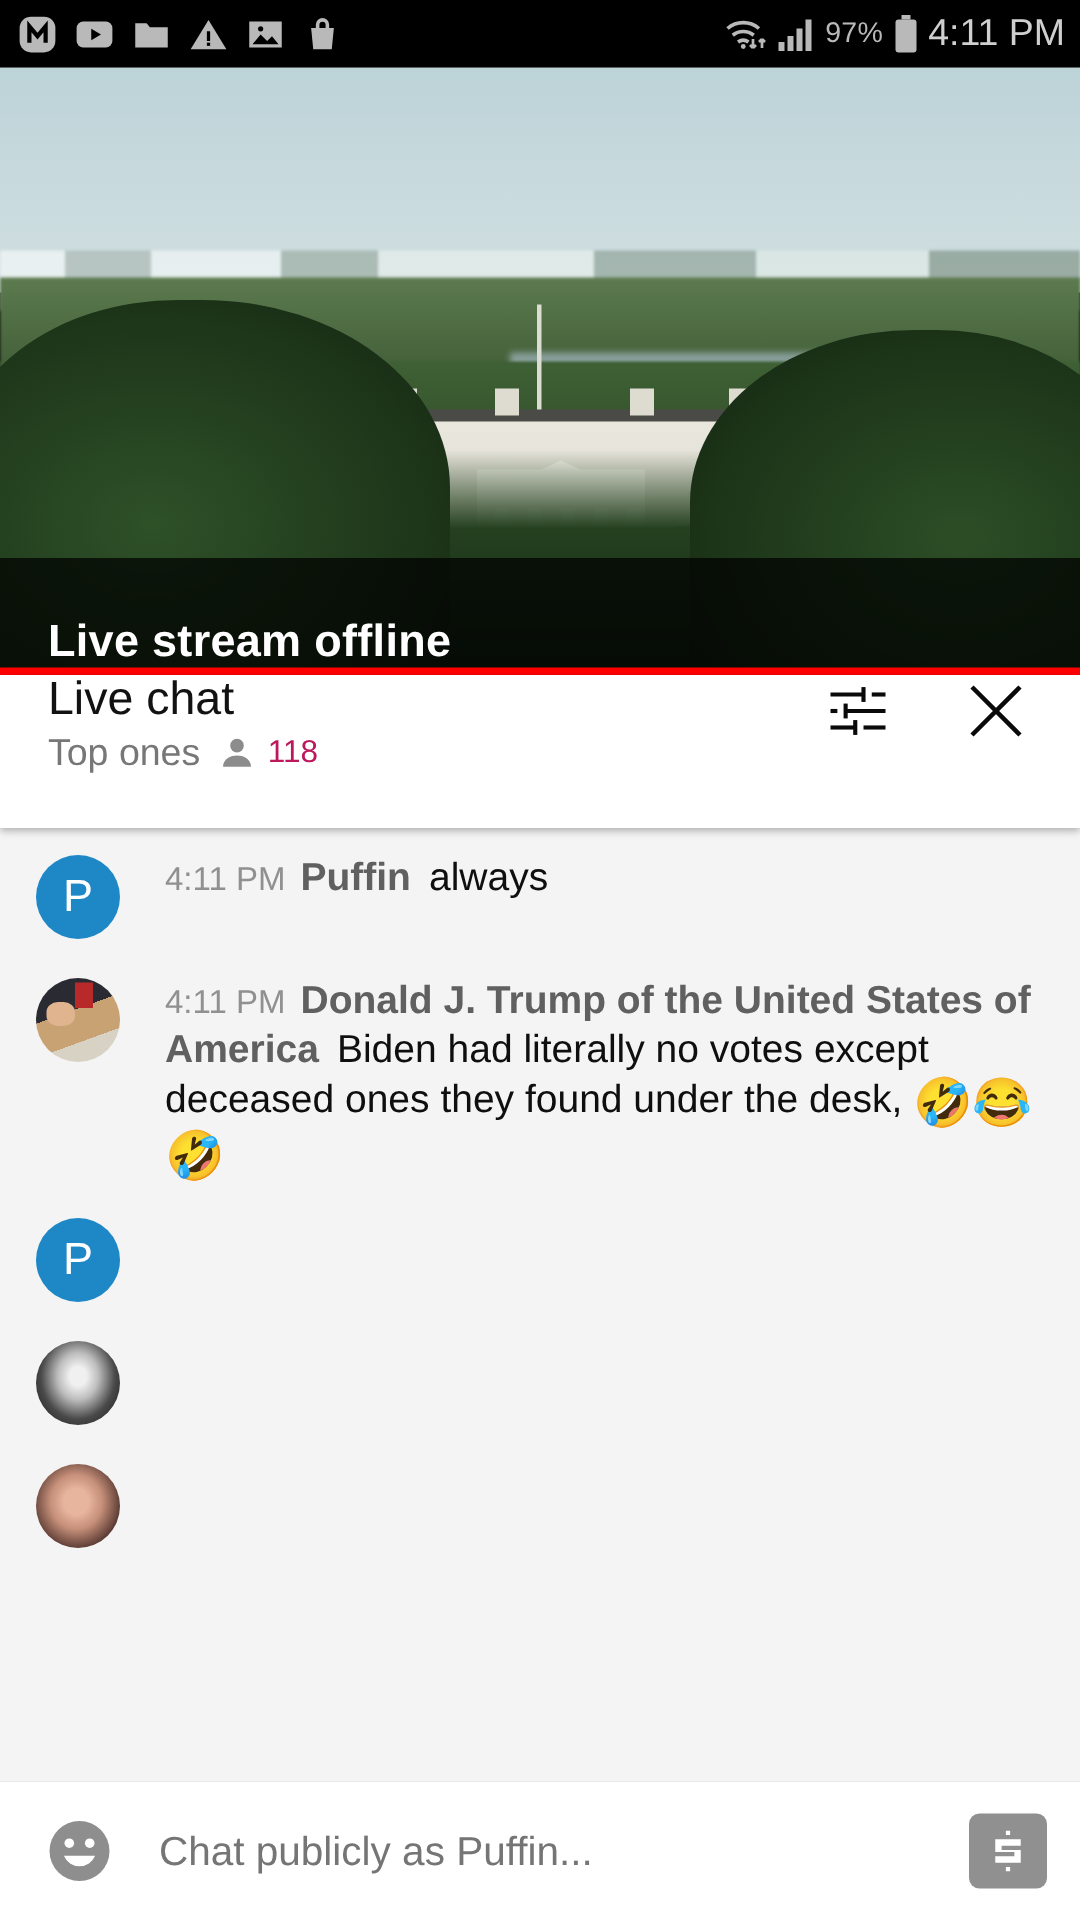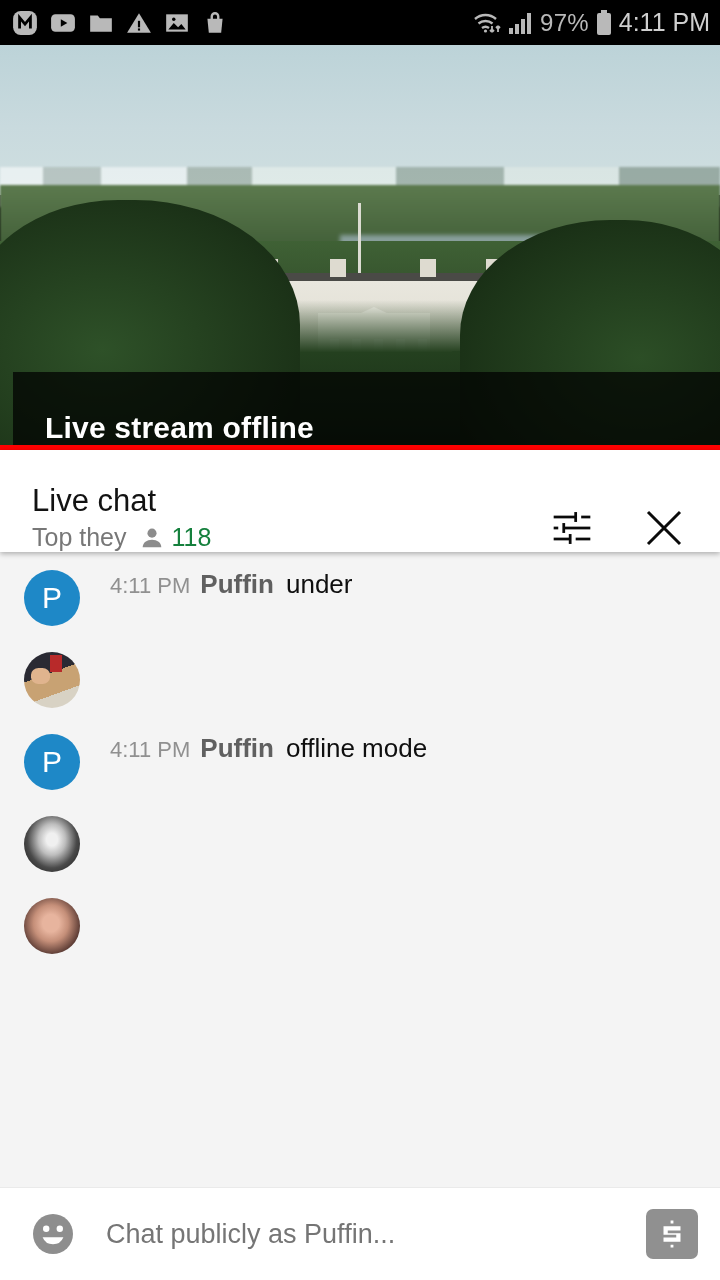"97%" .sb-text { font-size: 24px -> 19px }
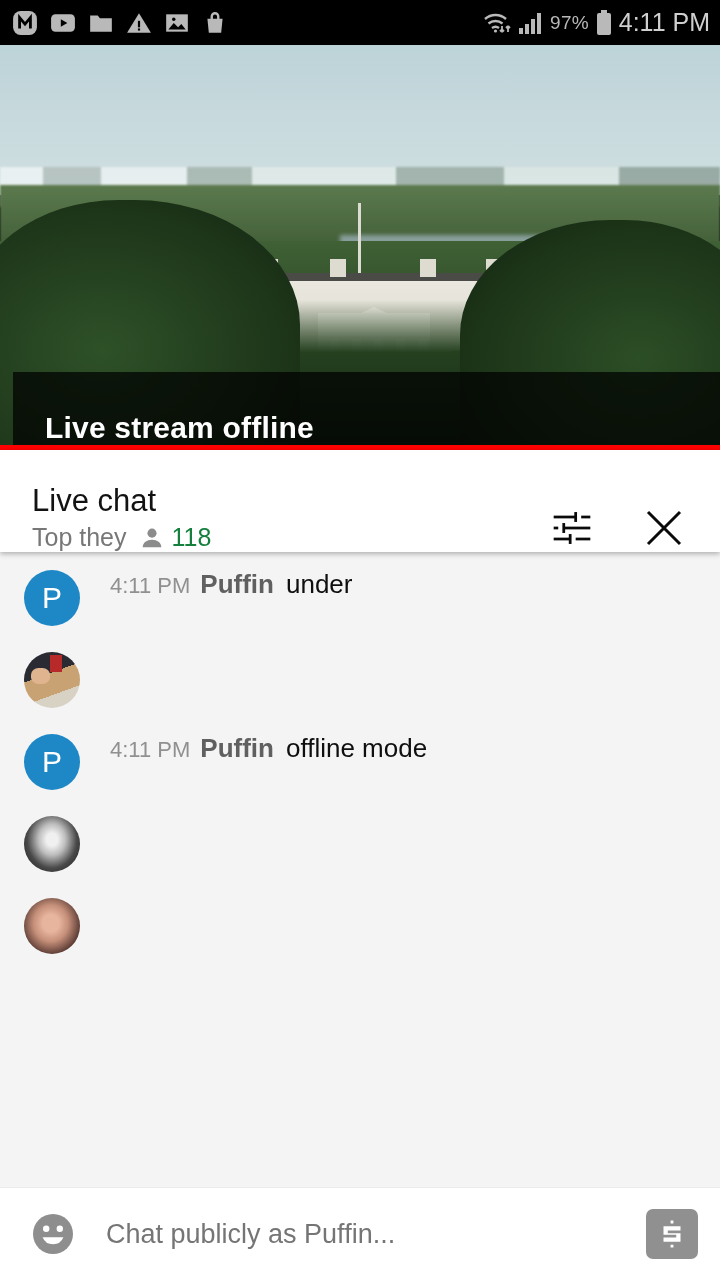"Live stream offline" .offline-overlay { left: 13px -> 0 }
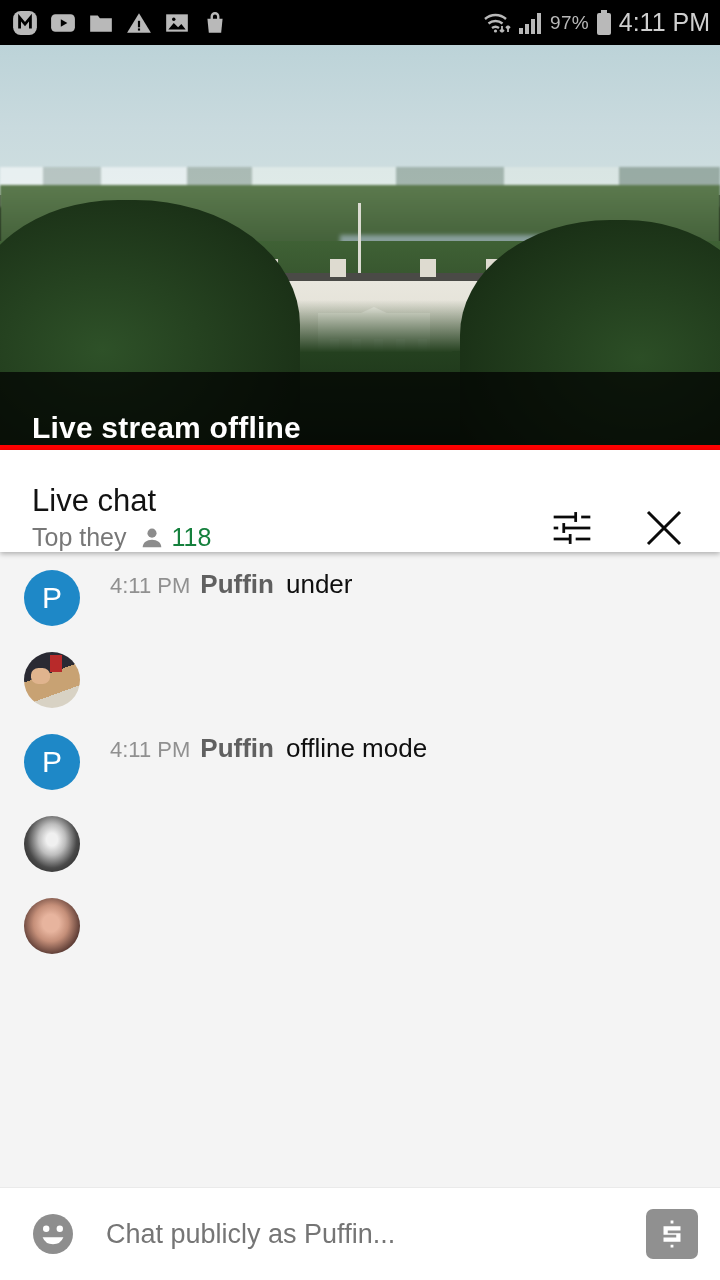"Live chat" .chat-header { align-items: flex-end -> flex-start }
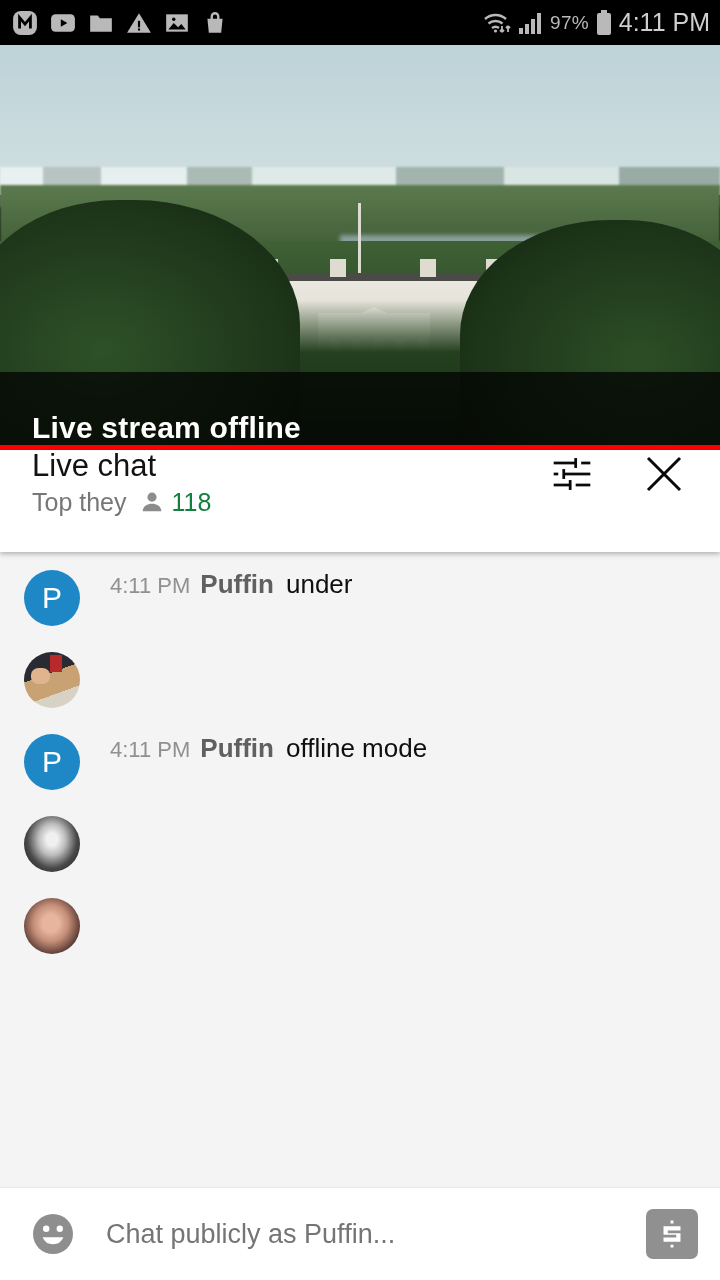"Top they" span.ch-sub { text: they -> ones }
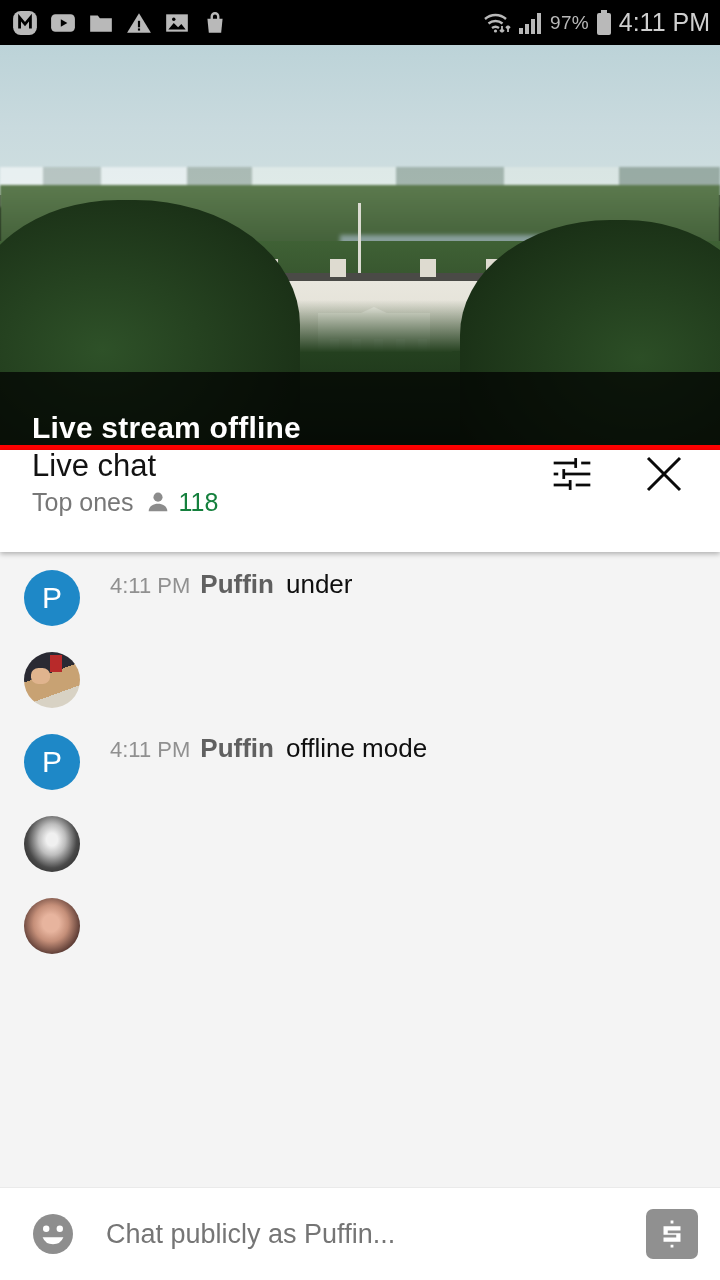"118" .viewer-count { color: #15803d -> #be185d; font-size: 25px -> 21px }
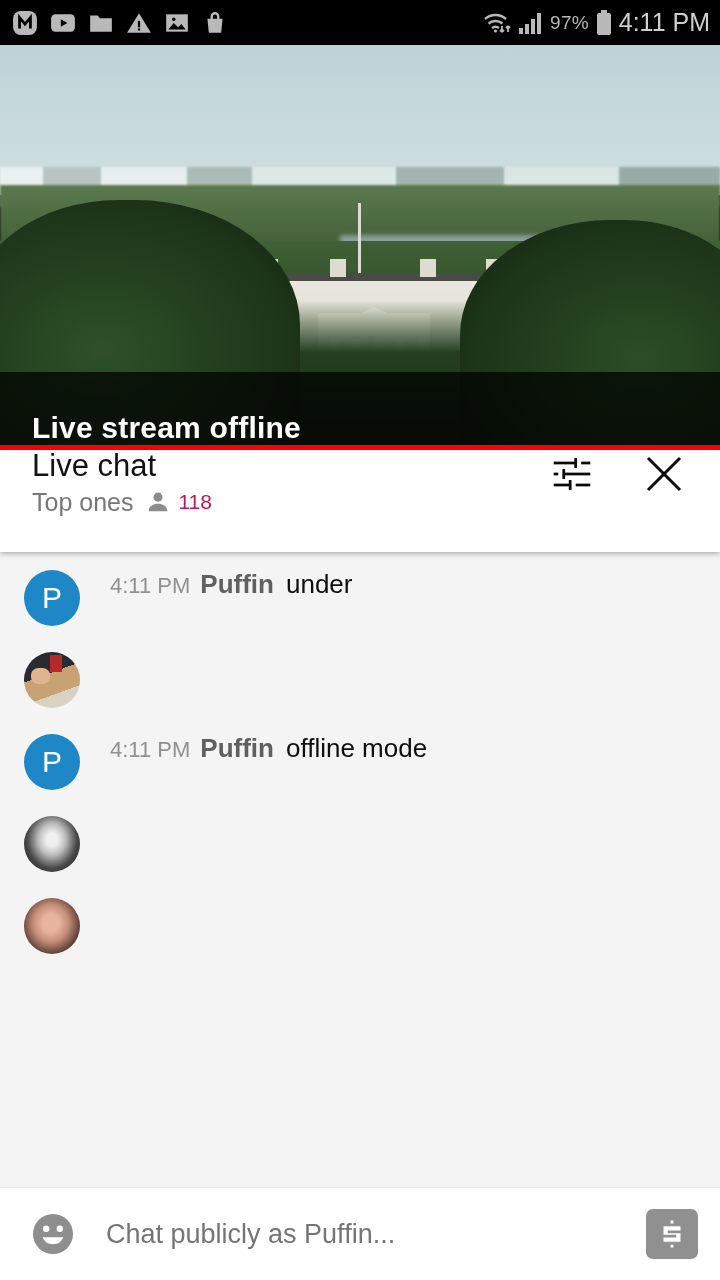"under" span { text: under -> always }
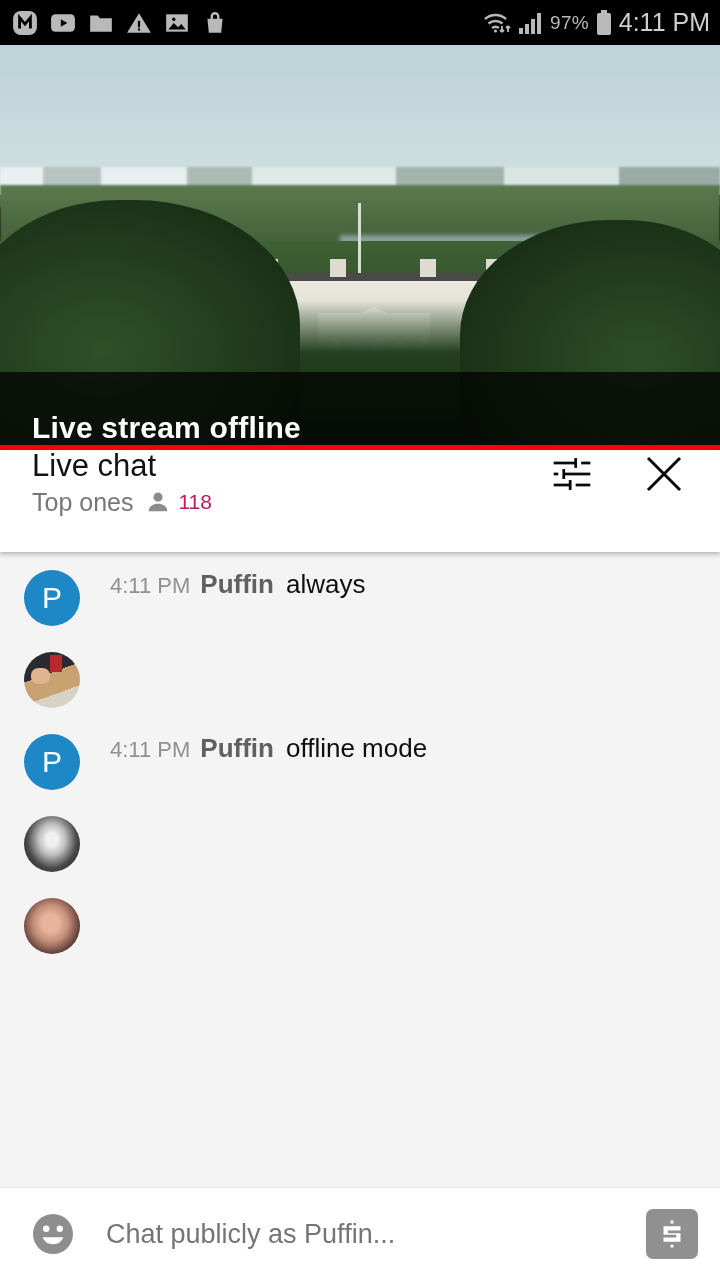"4:11 PM Donald J. Trump" div.msg-body { html: none -> <div><span>4:11 PM</span><span>Donald J. Trump of the United States of America</span><span>Biden had literally no votes except deceased ones they found under the desk,</span> <span>🤣😂🤣</span></div> }
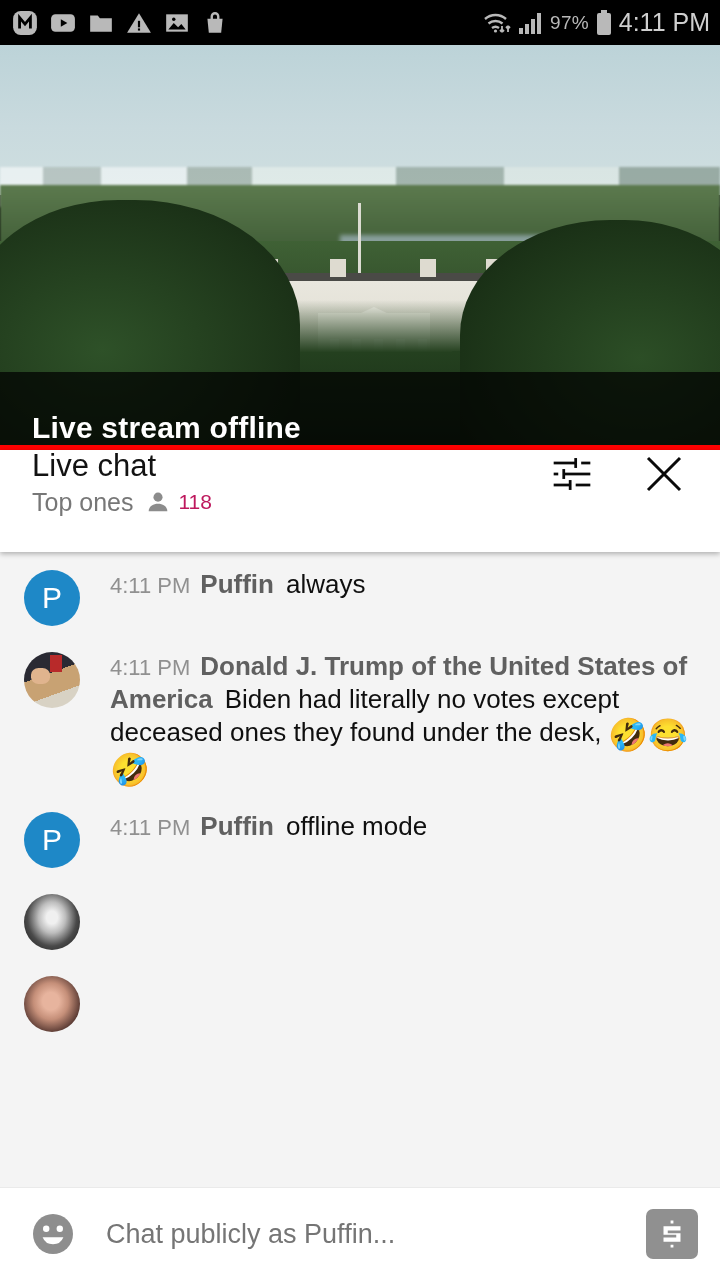"4:11 PM Puffin offline mode" div.msg-body { html: <div><span>4:11 PM</span><span>Puffin</span><span>offline mode</span></div> -> none }
